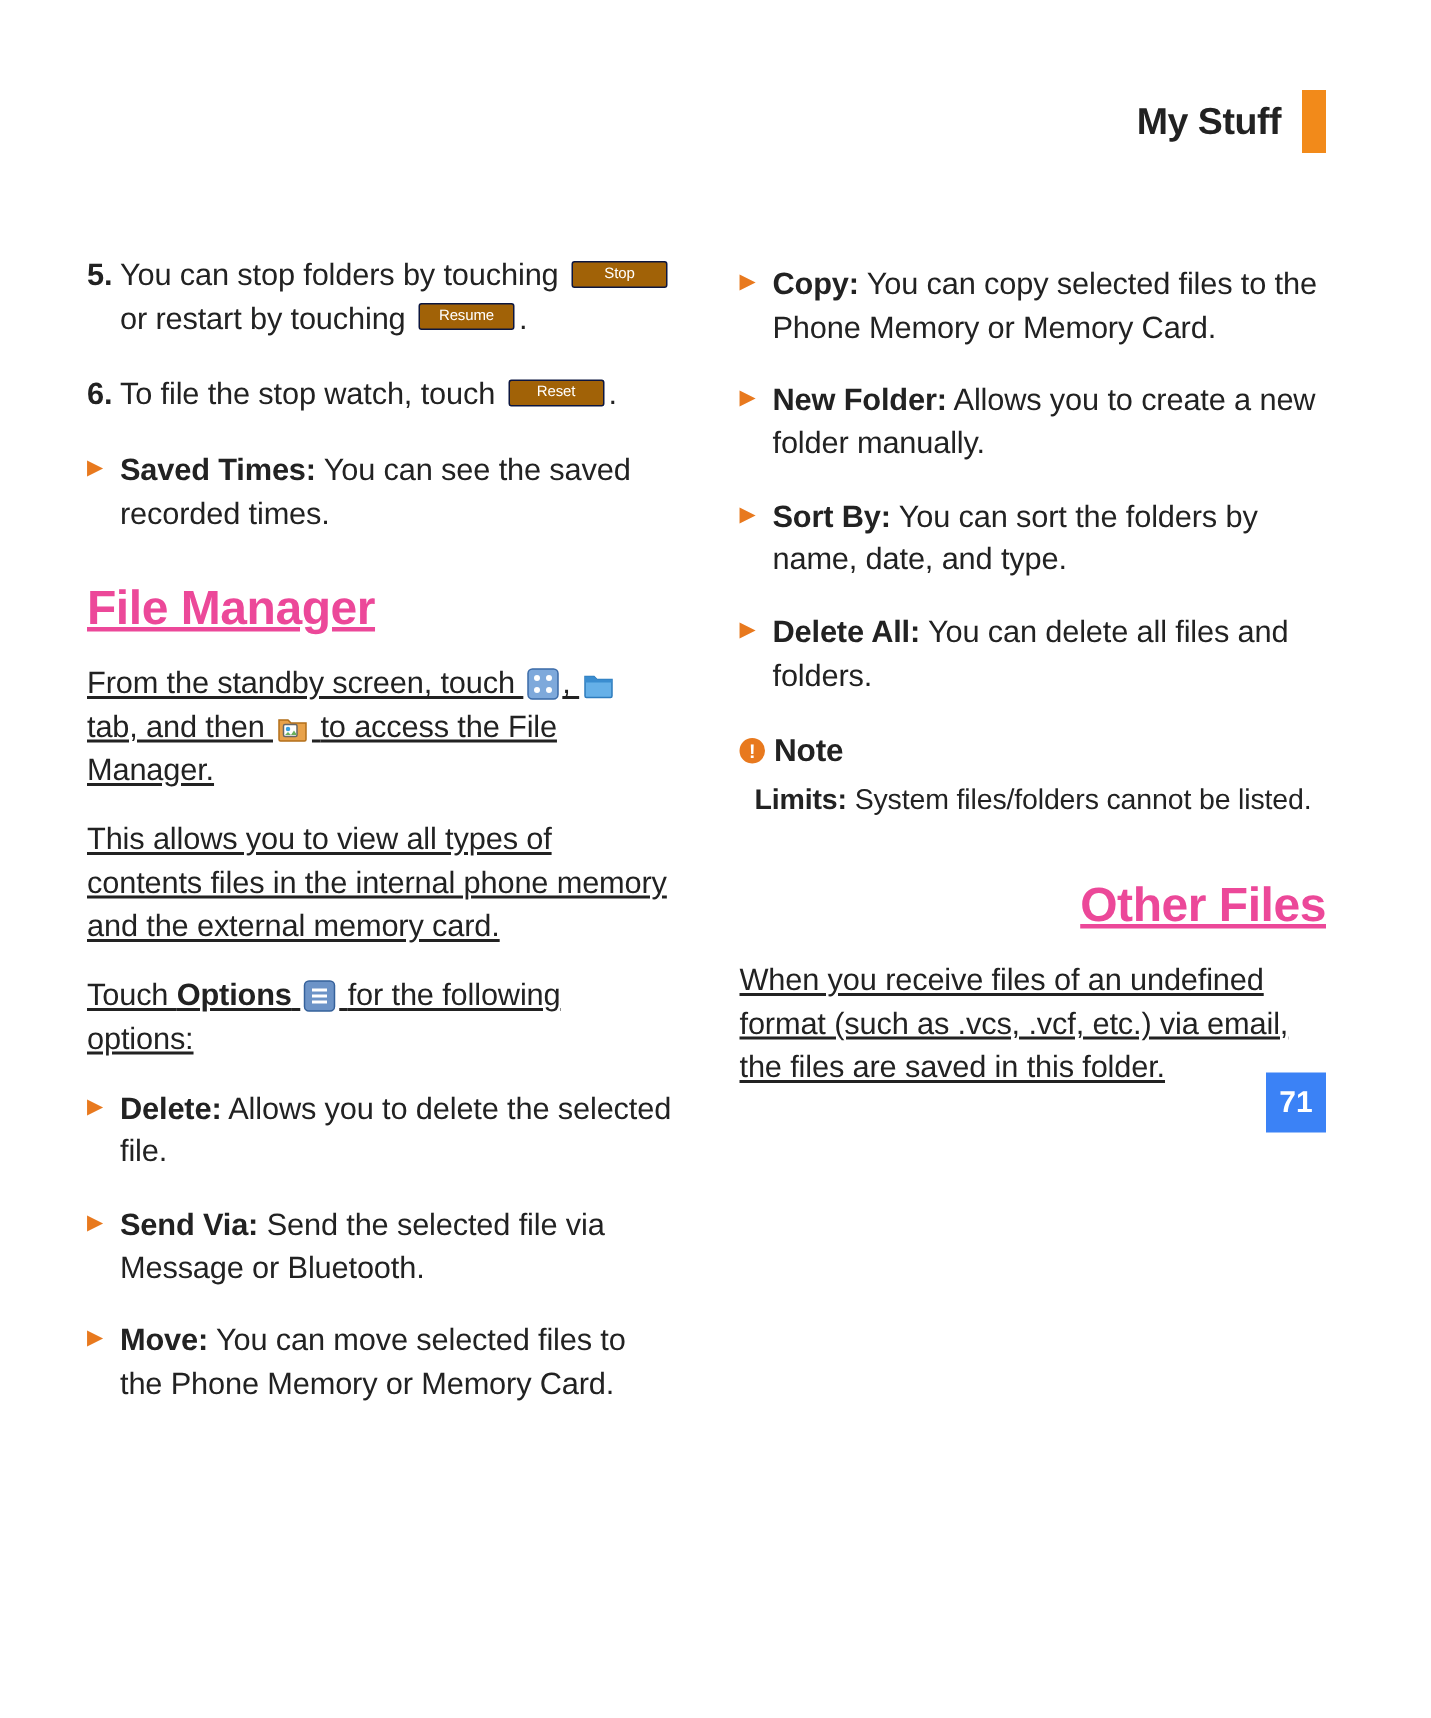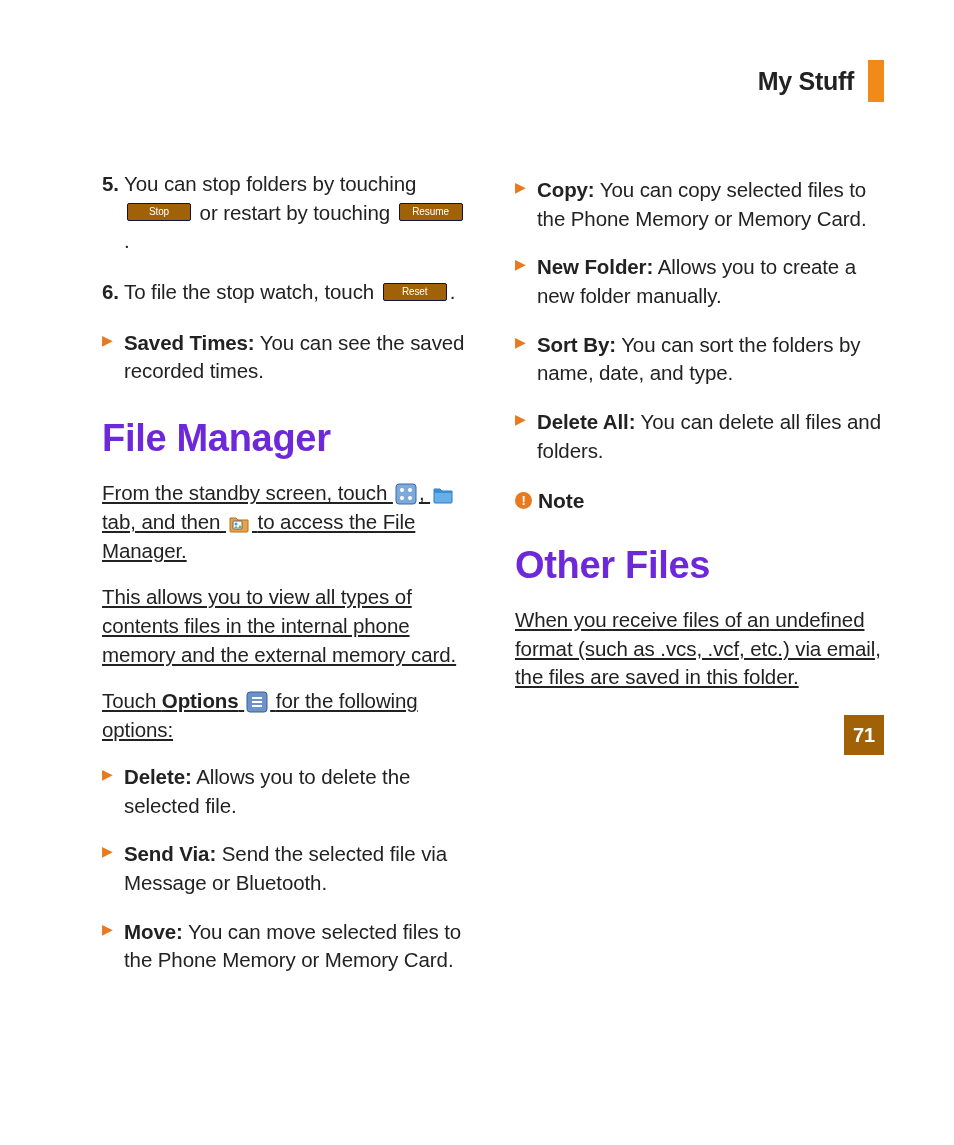"My Stuff" .page { padding: 60px 70px 60px 102px -> 60px 70px 60px 58px }
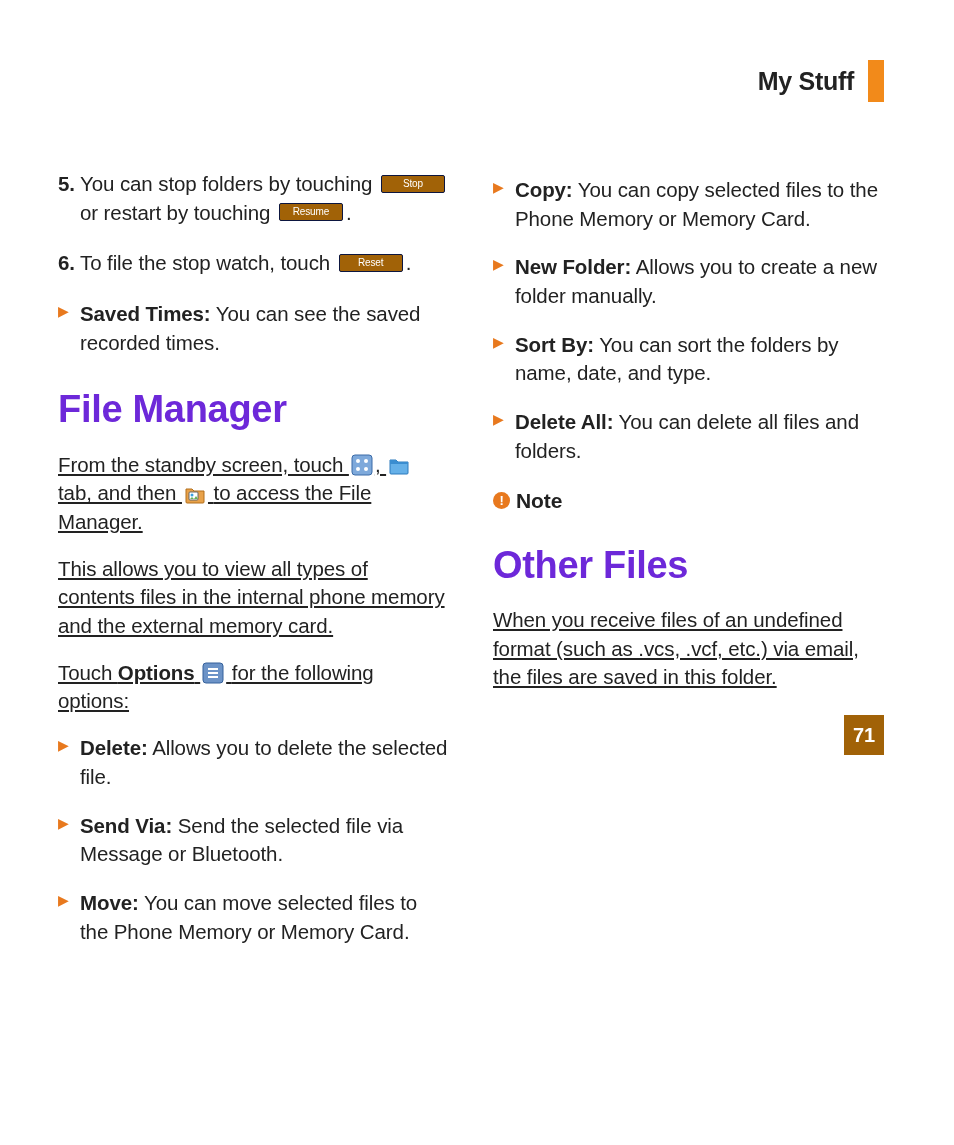"File Manager" h2.section { color: #6d28d9 -> #ec4899; font-size: 38px -> 32px; text-decoration: none -> underline }
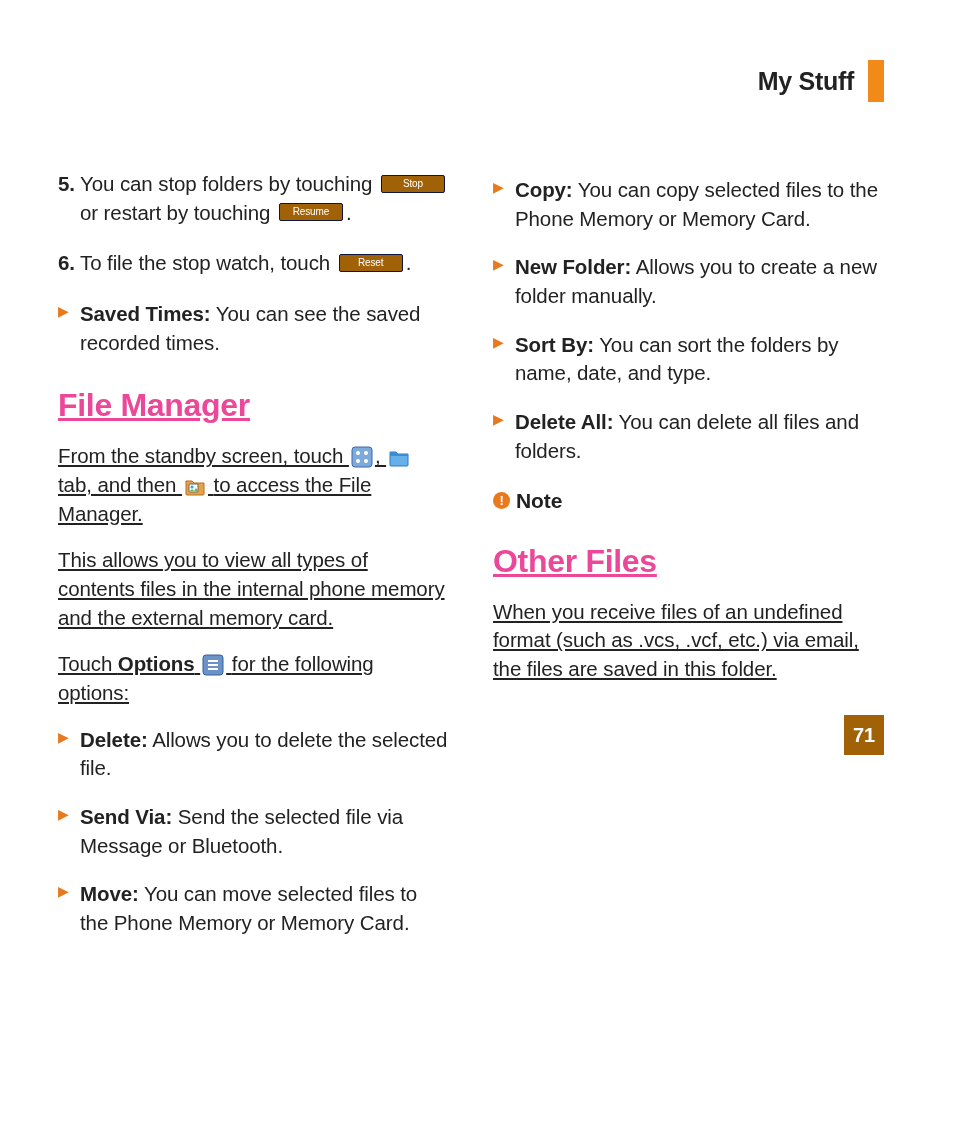"Limits: System files/folders cannot be" div.note-body { html: none -> <div> <strong>Limits:</strong><span> System files/folders cannot be listed.</span> </div> }
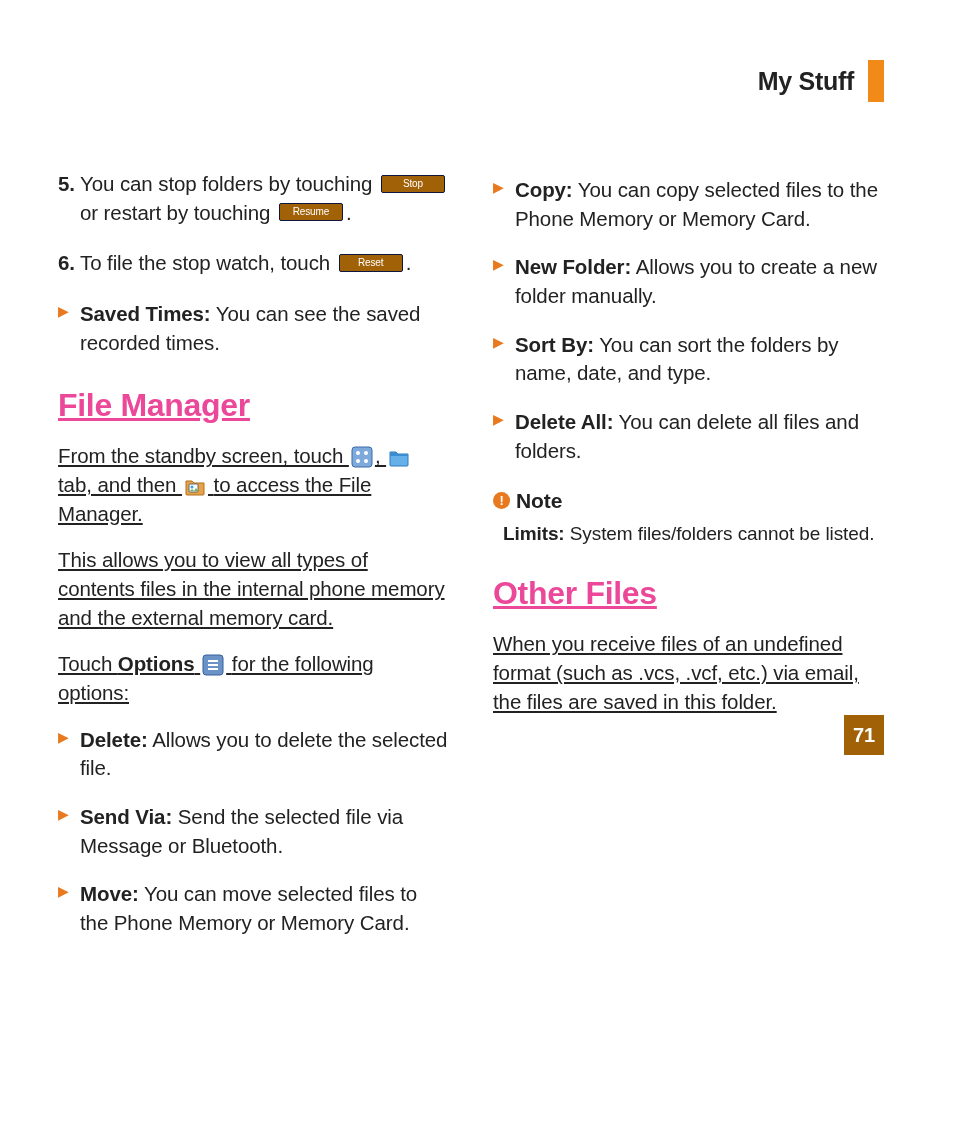"Other Files" h2.section { margin-top: 24px -> 34px; text-align: none -> right }
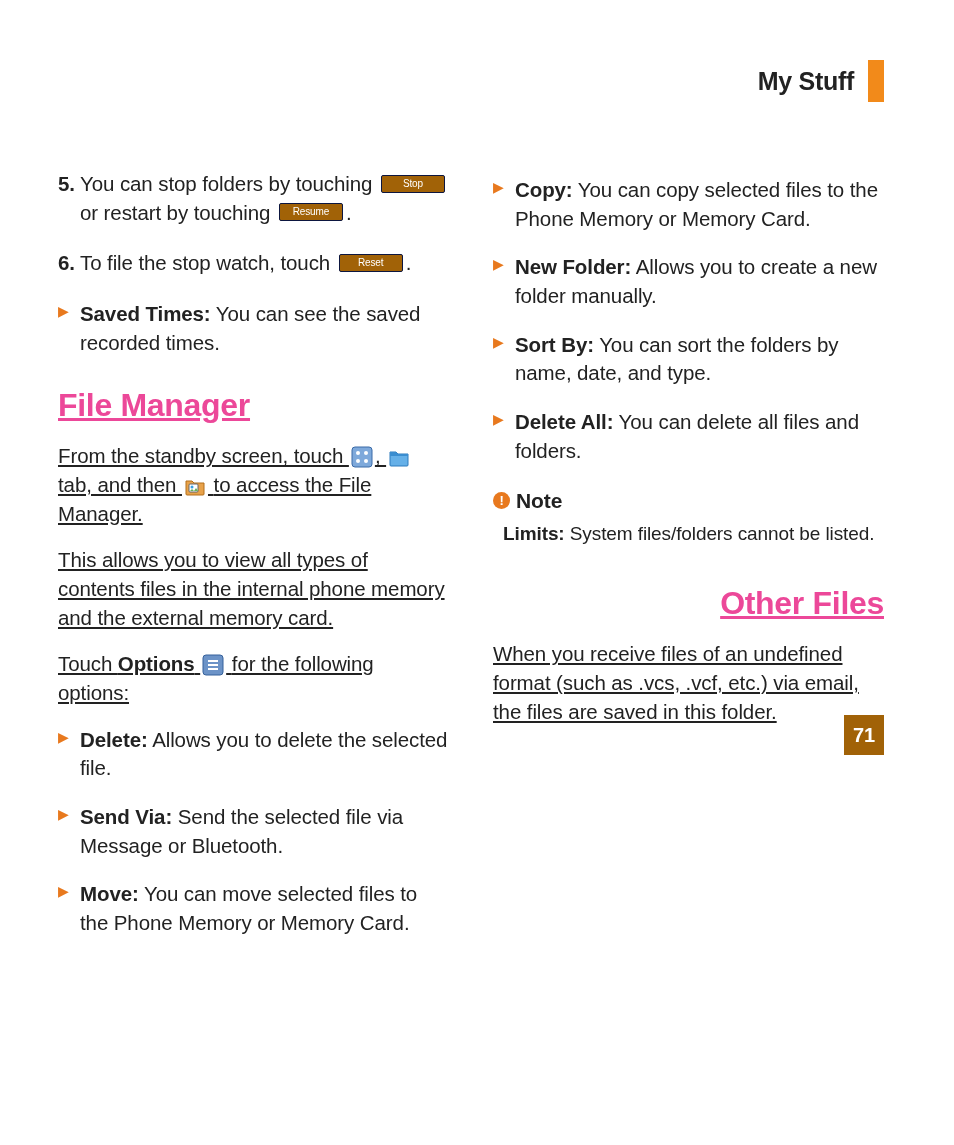"71" .page-num { background: #a16207 -> #3b82f6 }
